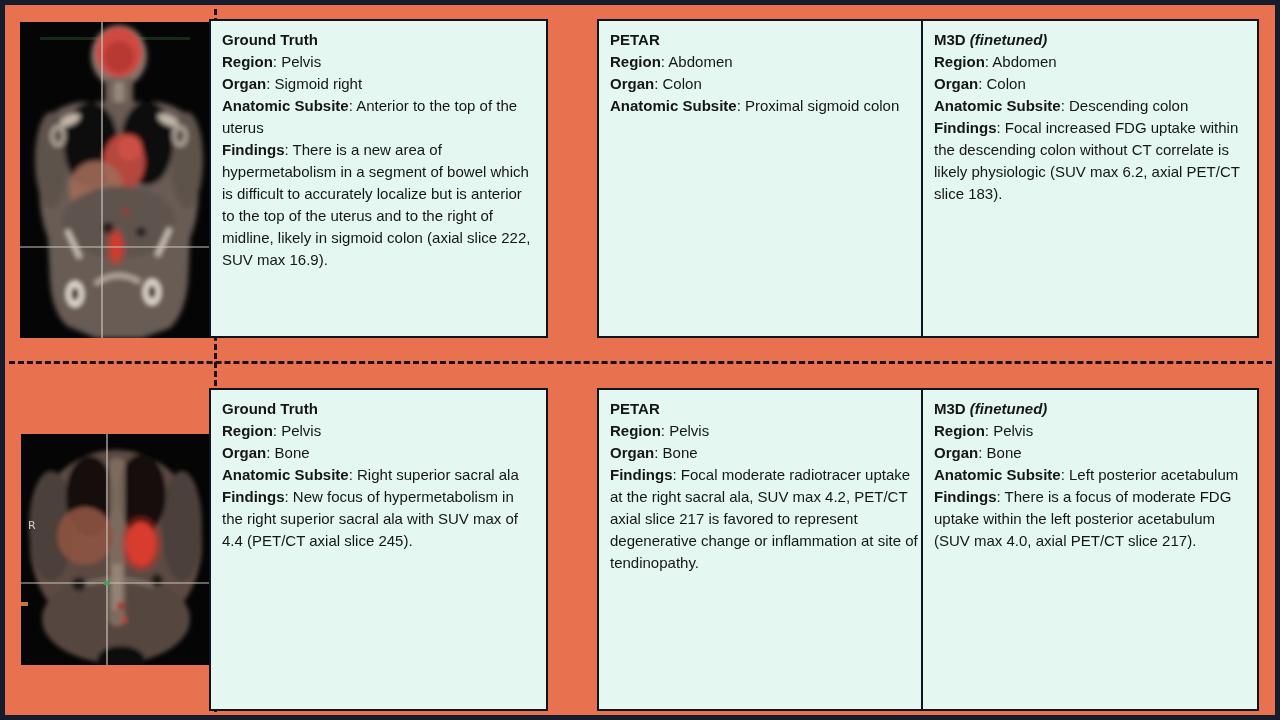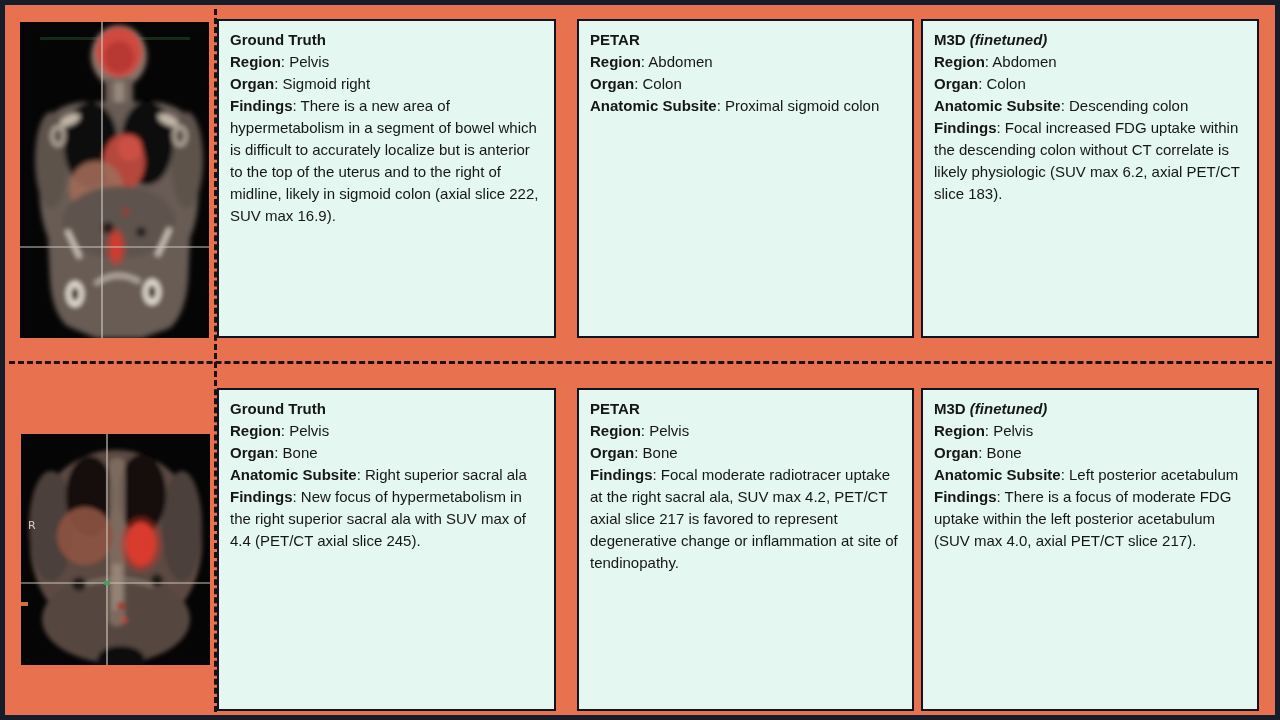"Ground Truth" .c1 { left: 212px -> 204px }
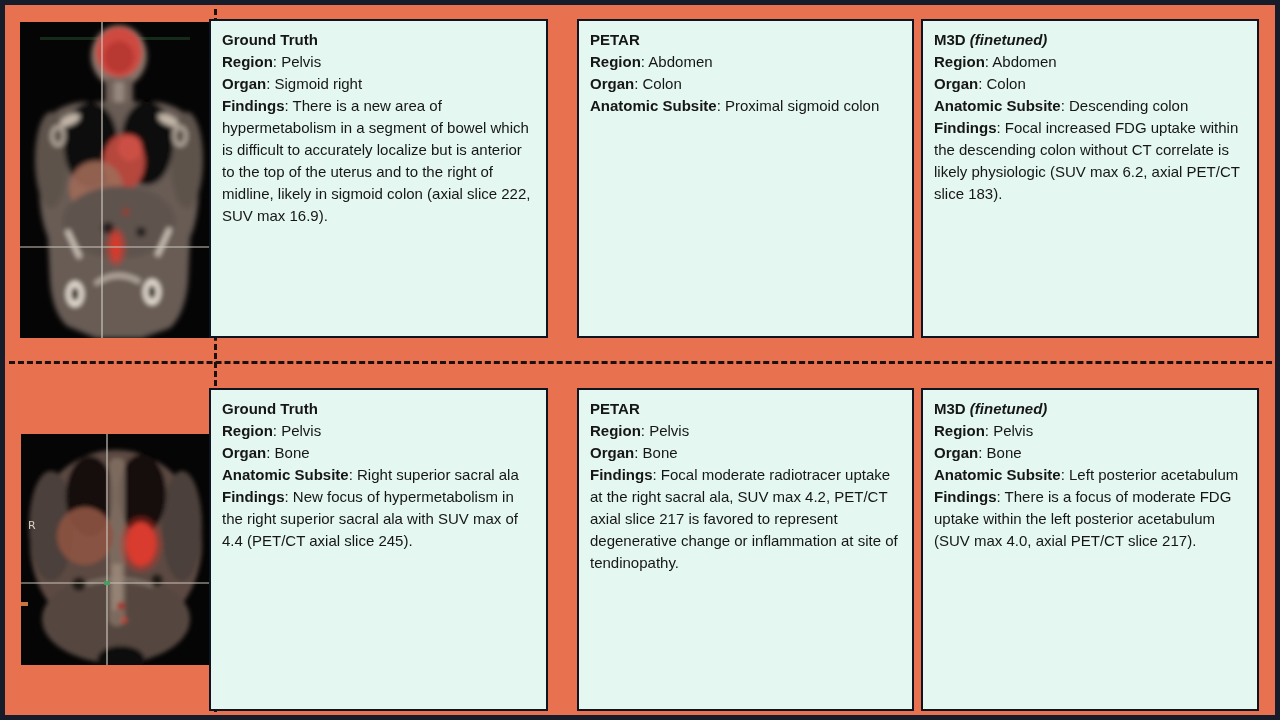"PETAR" .c2 { left: 572px -> 592px }
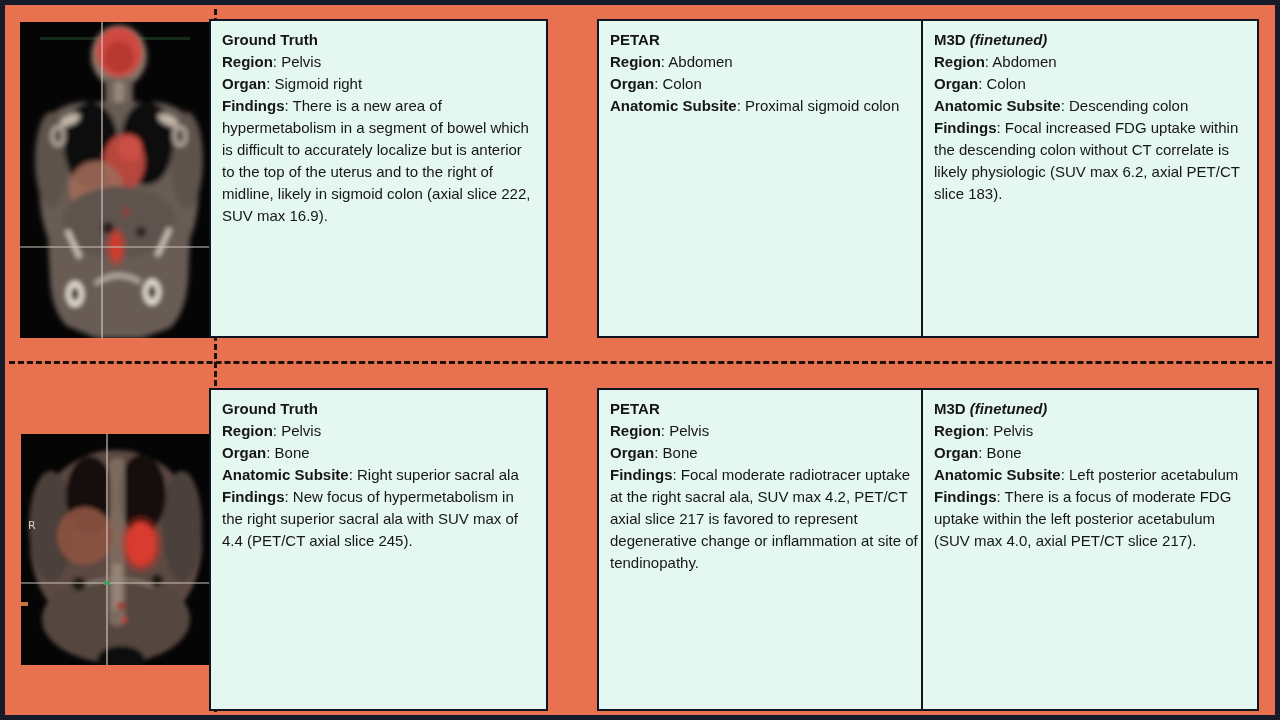"Anatomic Subsite: Anterior to the" div.field { html: none -> <div><span>Anatomic Subsite</span><span>: </span><span>Anterior to the top of the uterus</span></div> }
